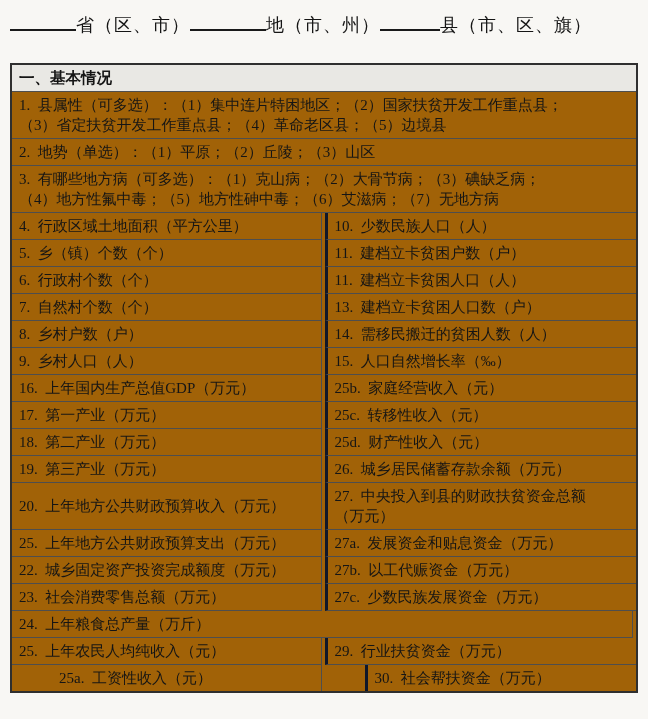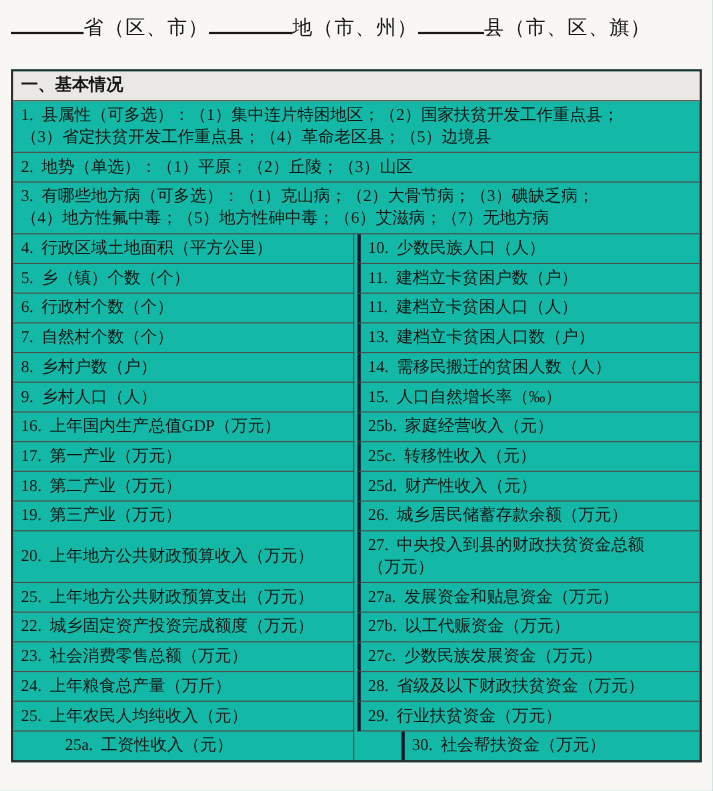"一、基本情况" .table { background: #14b8a6 -> #a16207 }
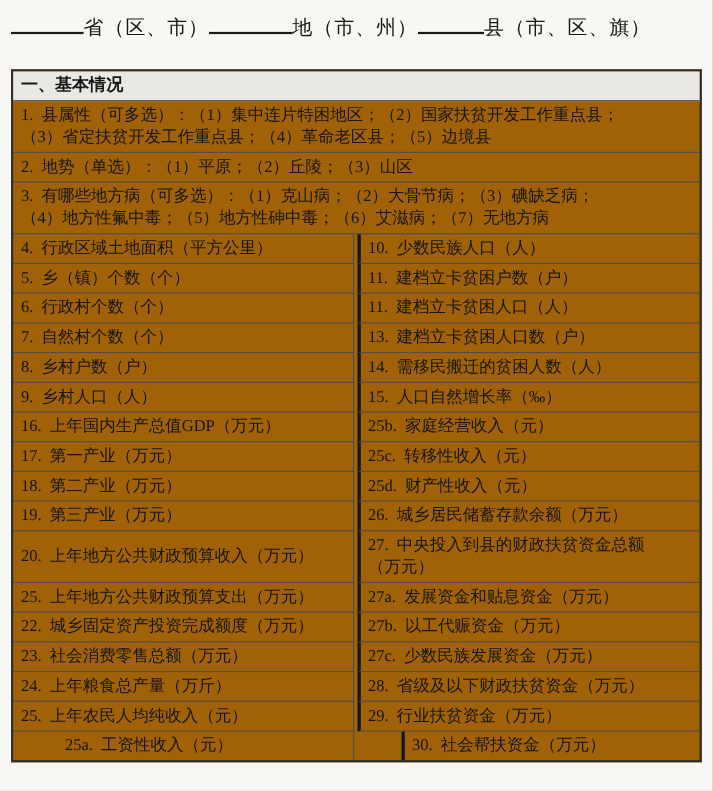"28. 省级及以下财政扶贫资金（万元）" div.cell { html: <div>28. 省级及以下财政扶贫资金（万元）</div> -> none }
